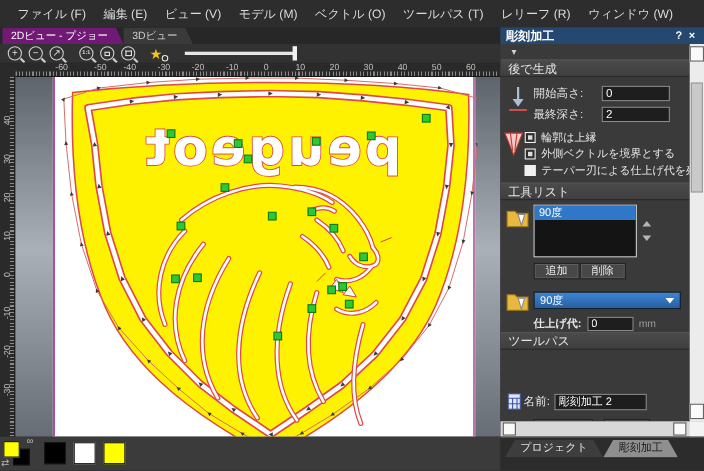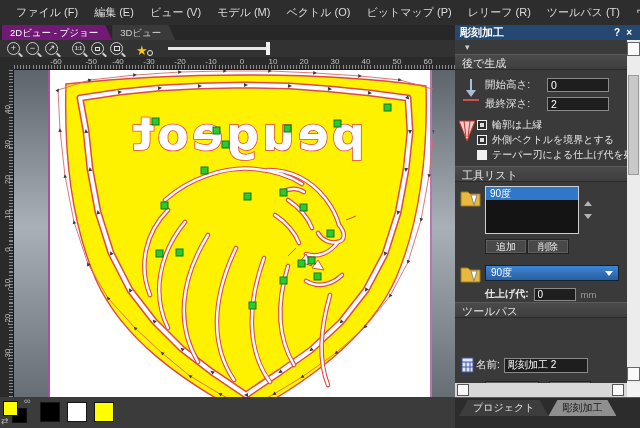"ビットマップ (P)" span { html: <span>ビットマップ (P)</span> -> none }
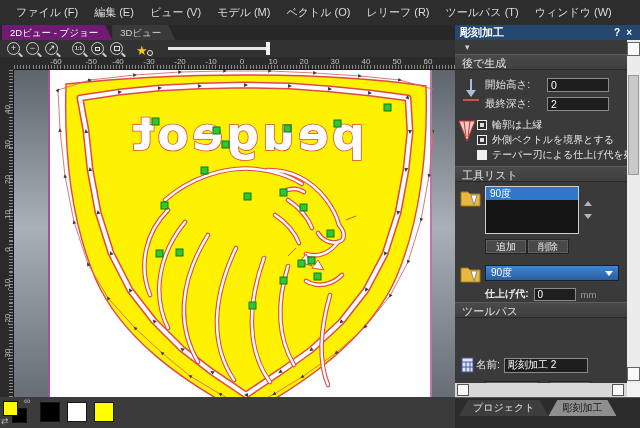"レリーフ (R)" span { order: before "ツールパス (T)" -> after "ツールパス (T)" }
